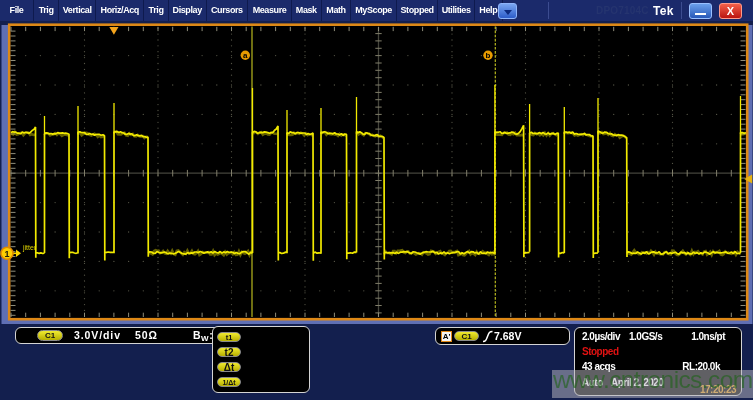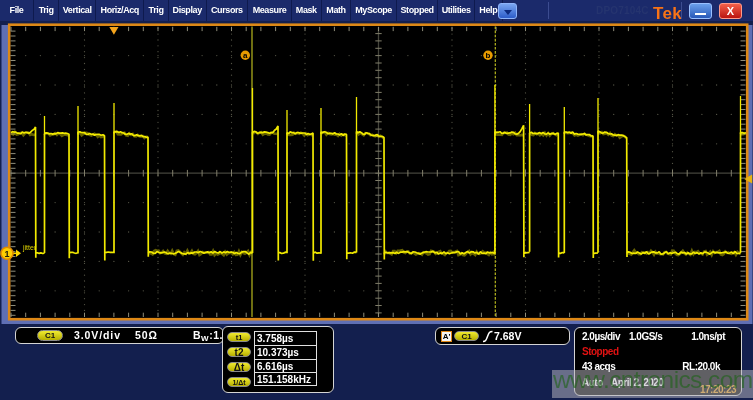"Tek" #tek { color: #f97316 -> #ffffff; font-size: 17px -> 12px }
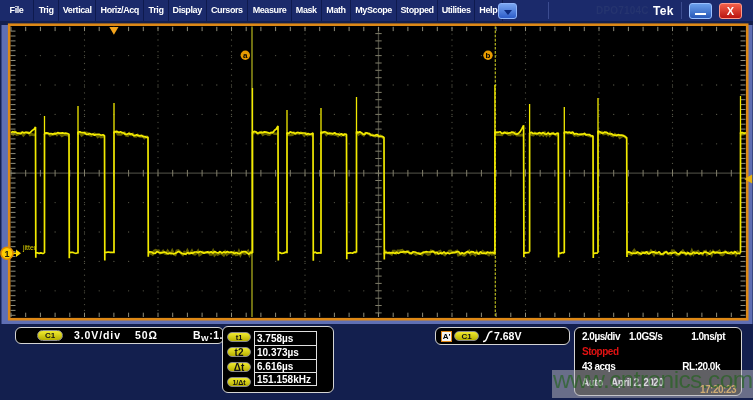"t1" #box2 { left: 222px -> 212px; width: 112px -> 98px }
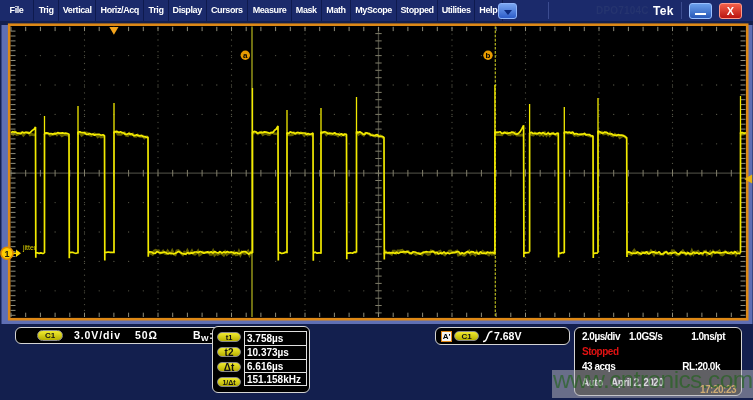"3.758µs" div { html: <div> <div>3.758µs</div> <div>10.373µs</div> <div>6.616µs</div> <div>151.158kHz</div> </div> -> none }
